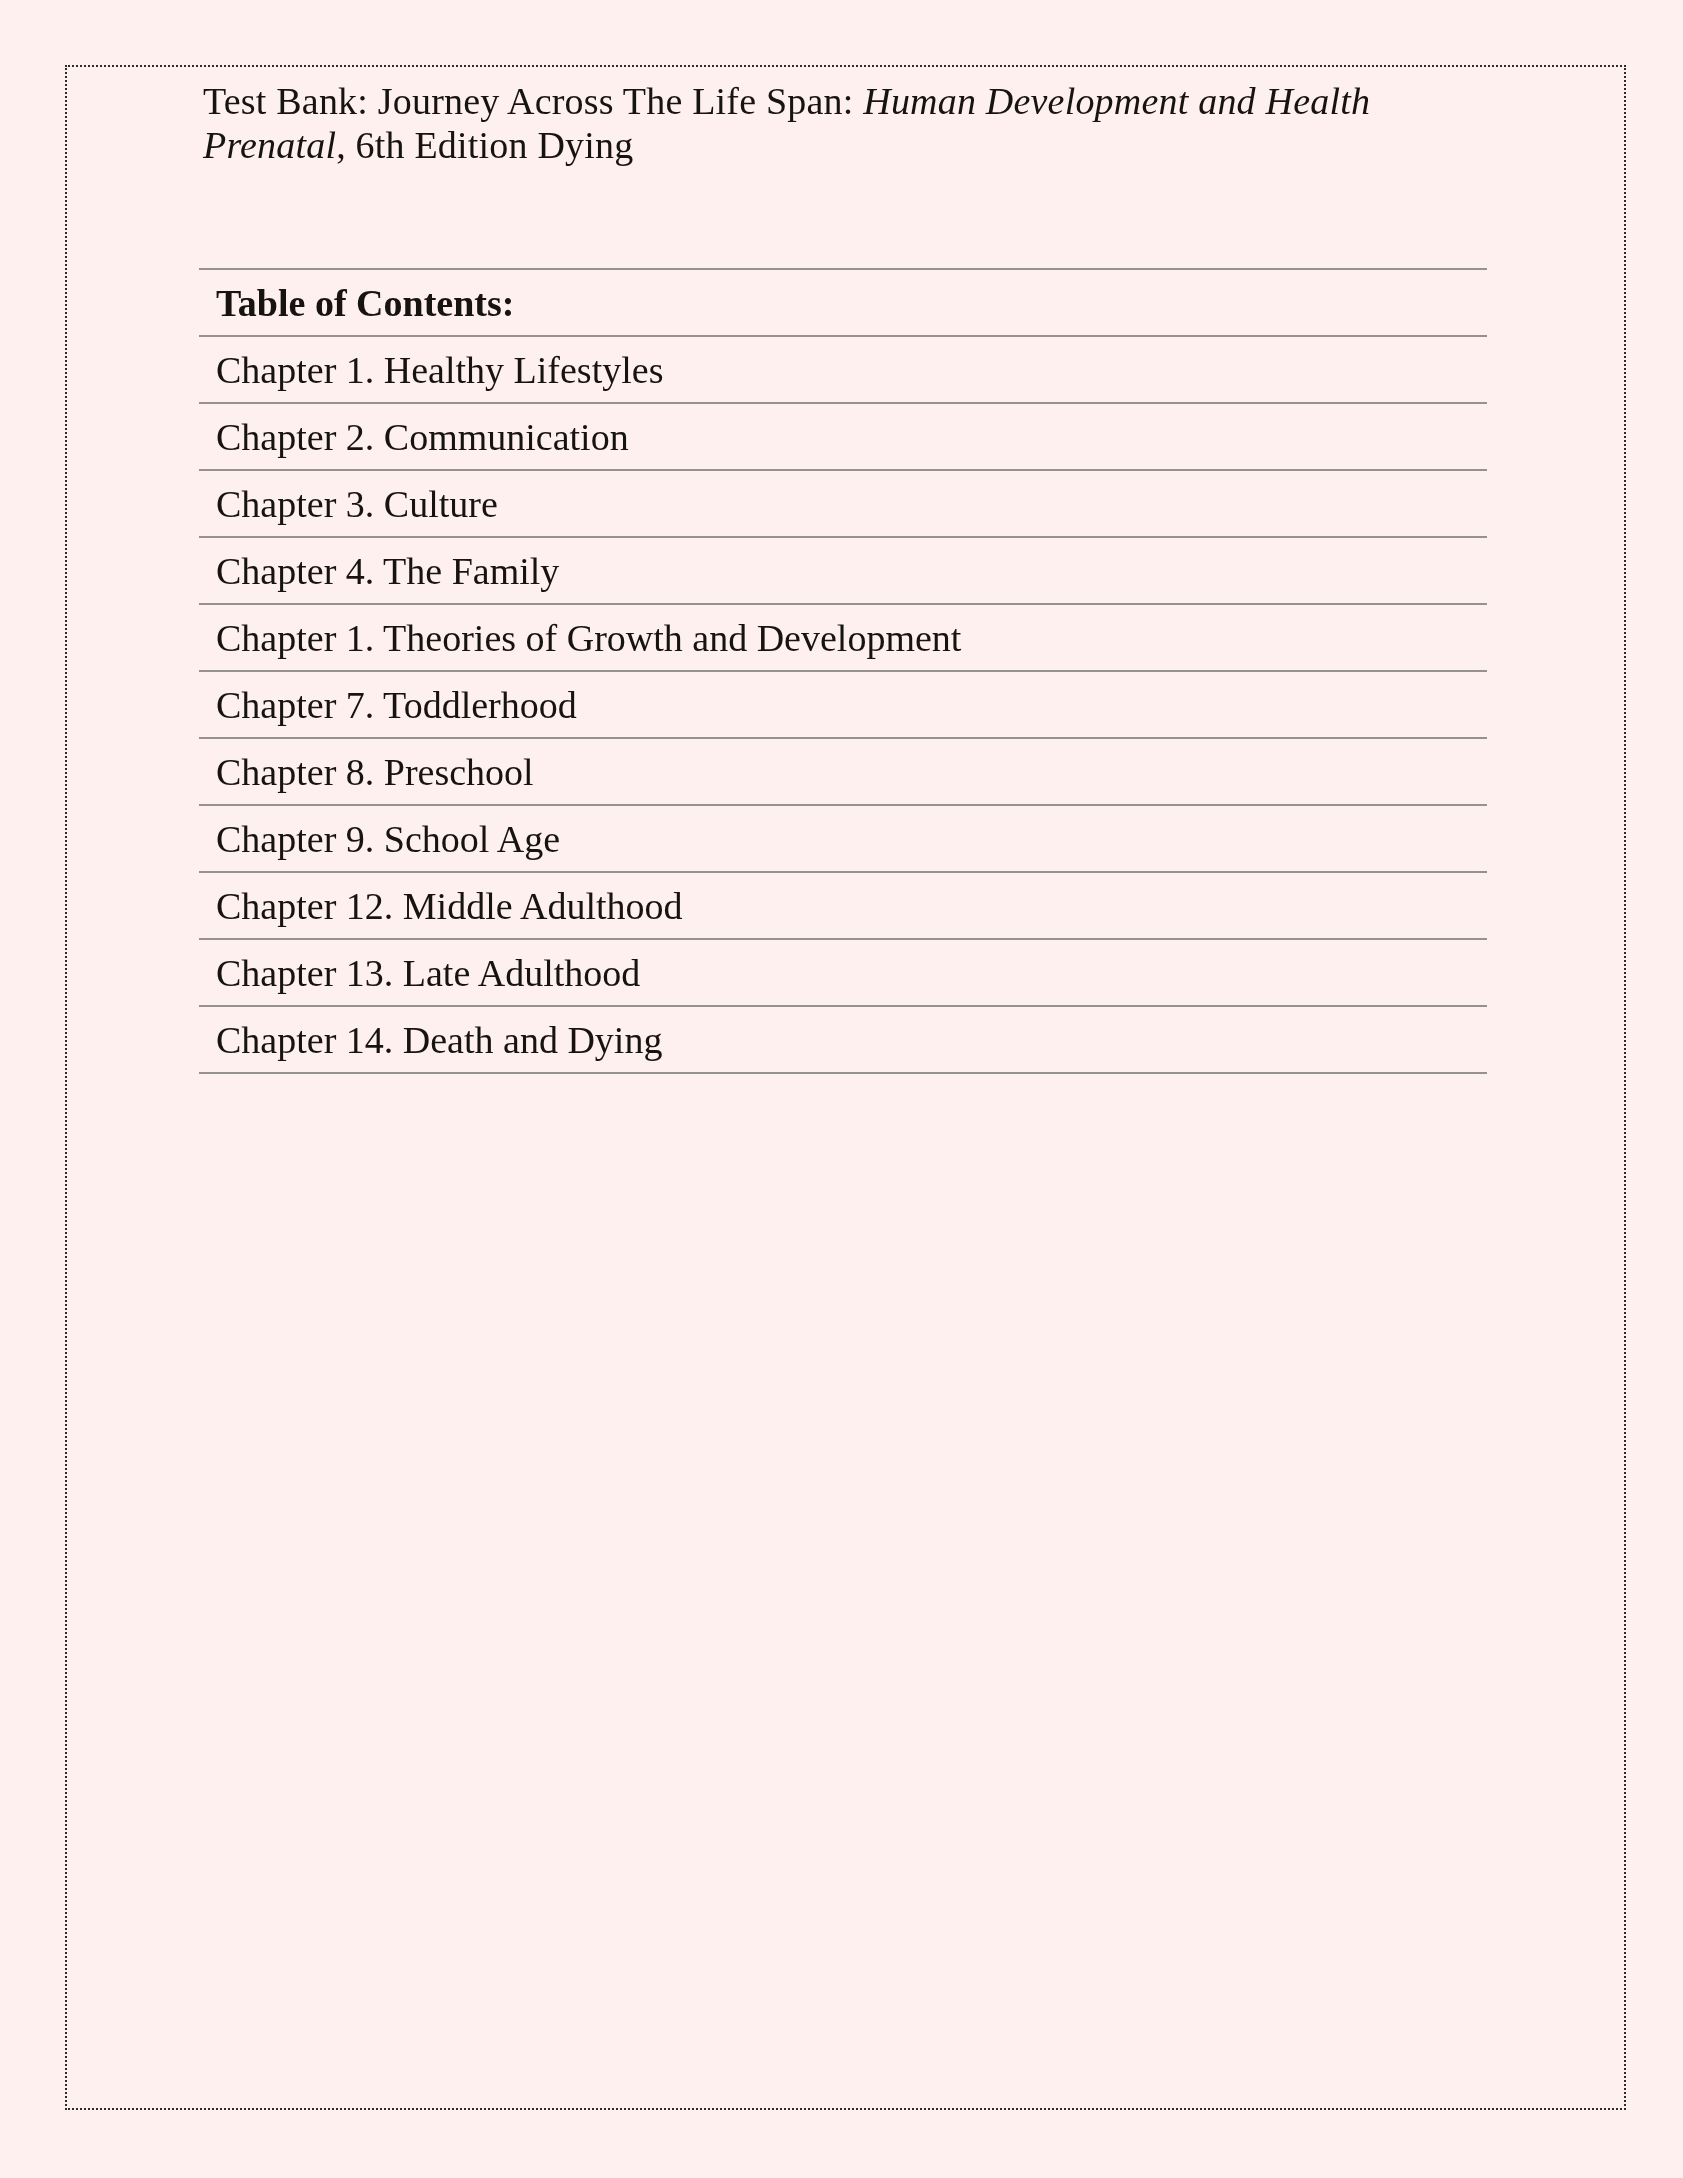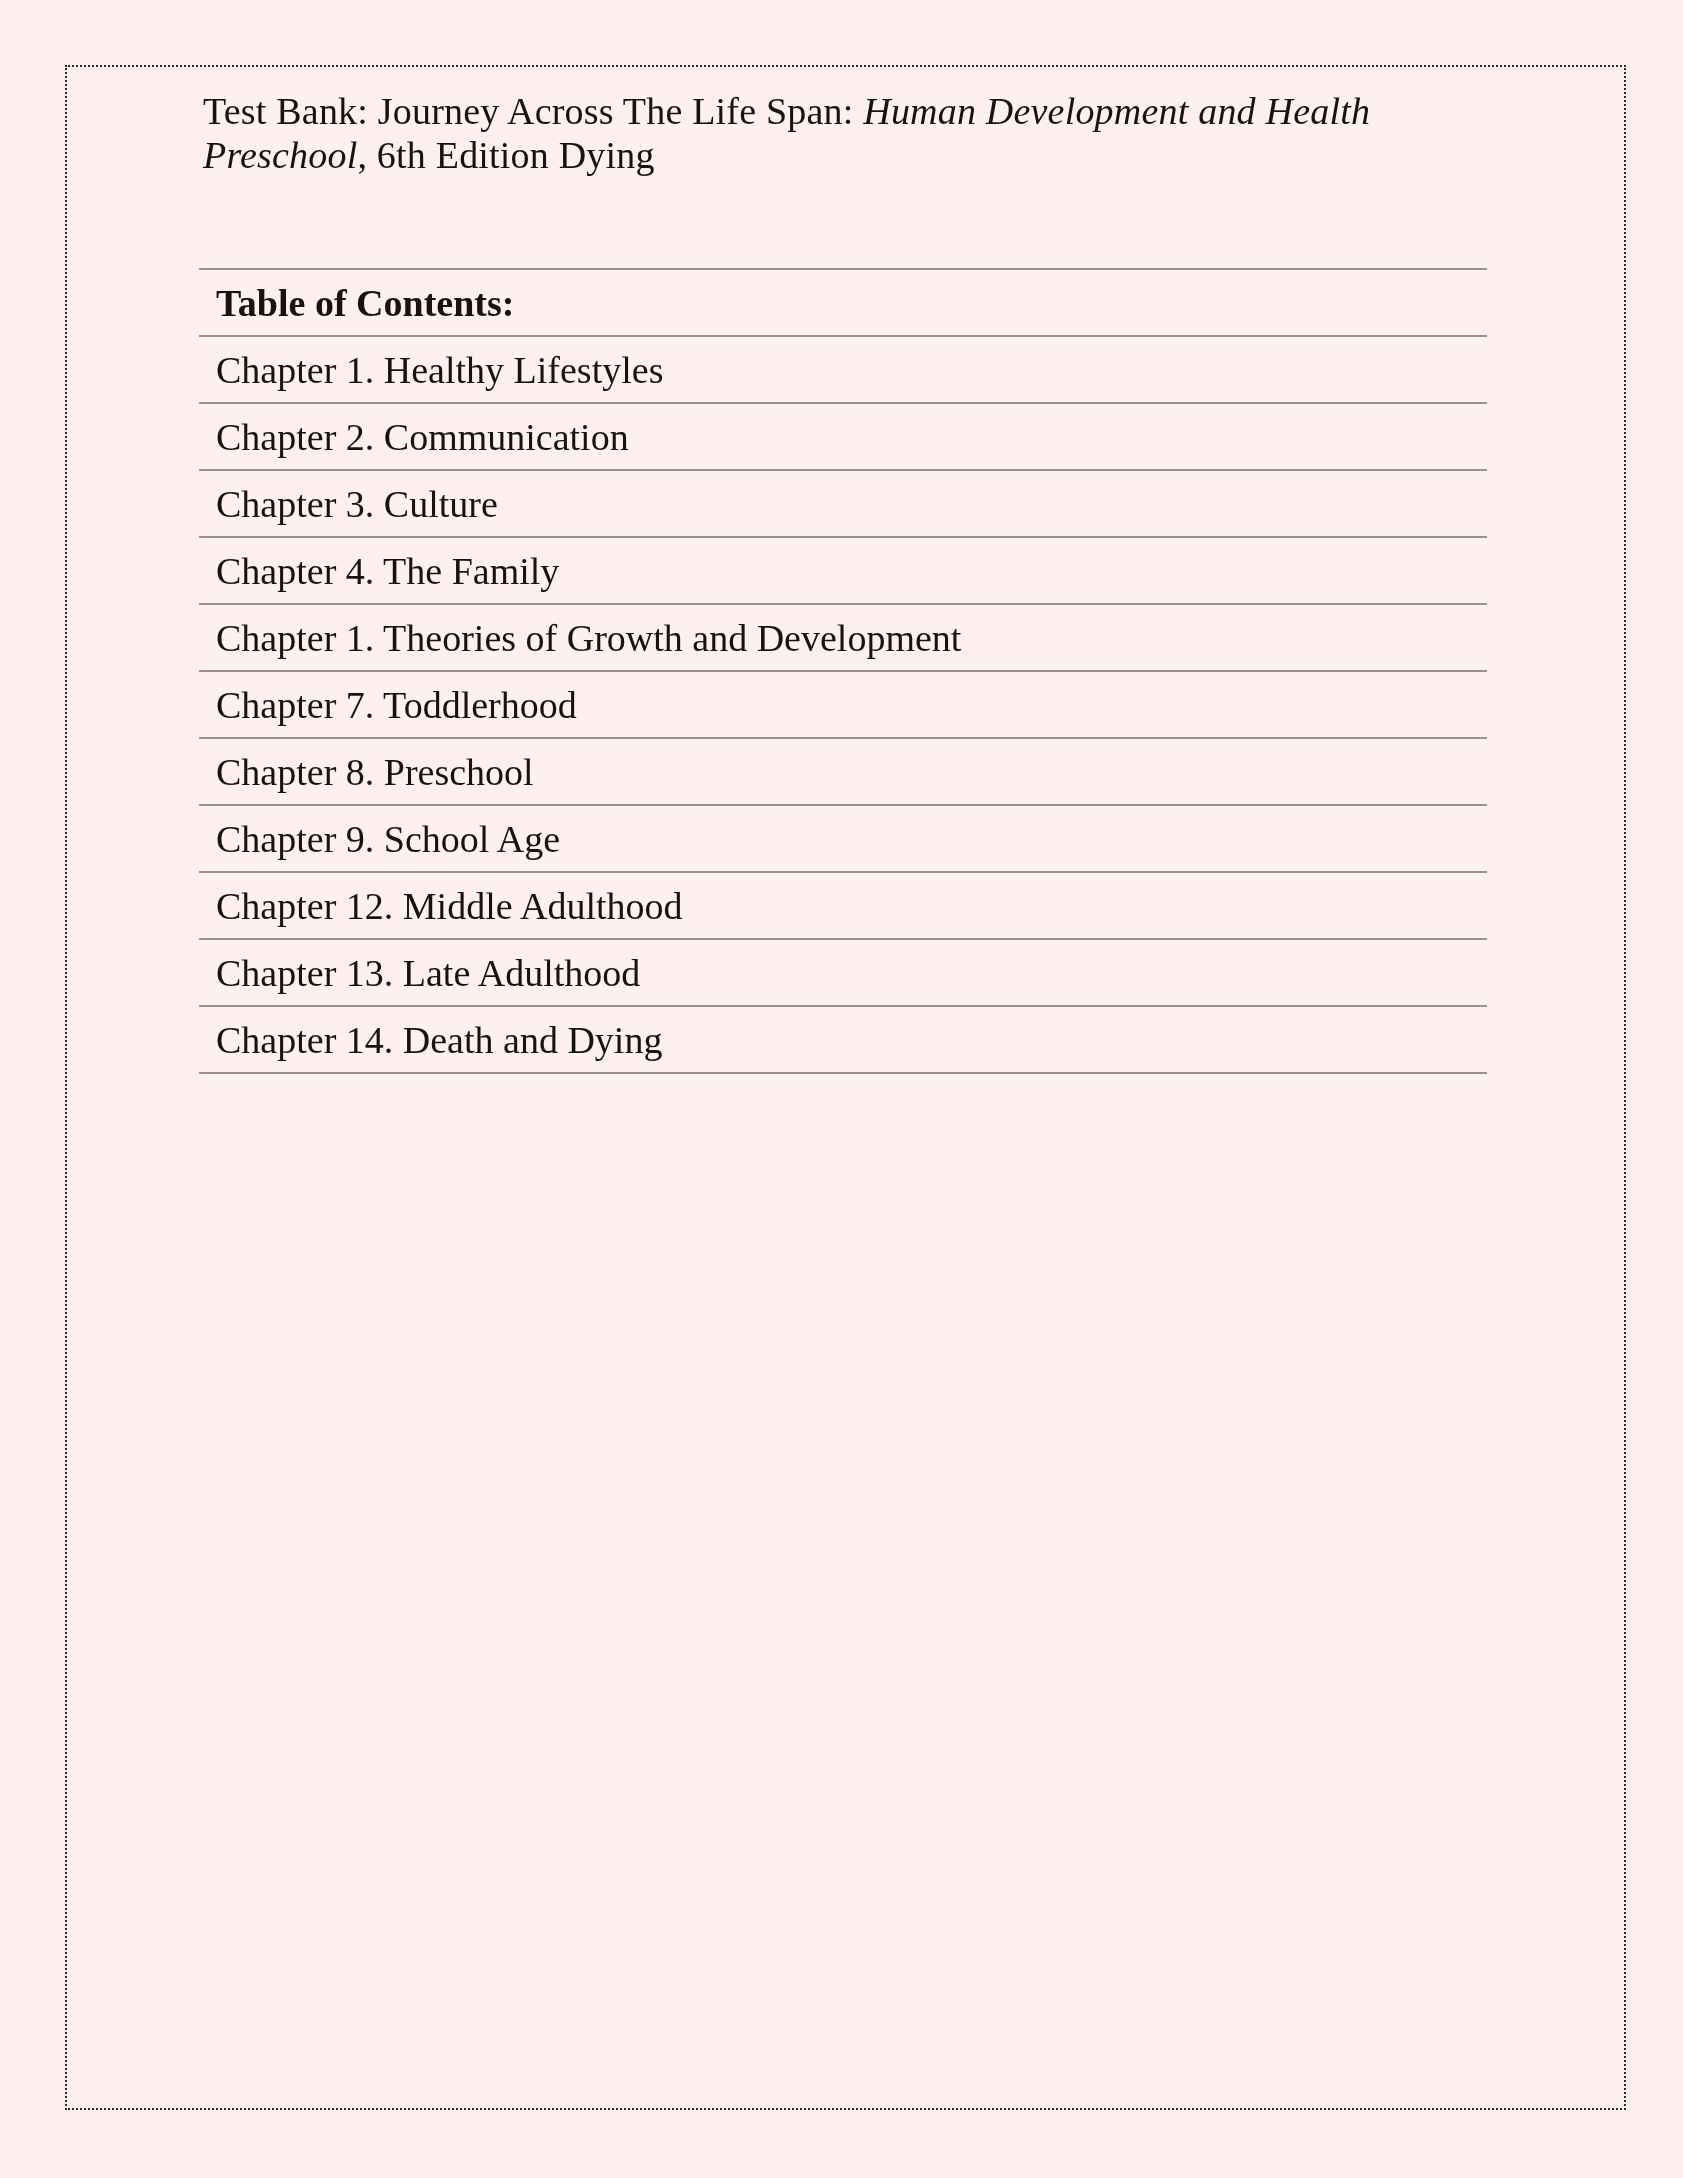"Test Bank: Journey Across The" .doc-title { top: 89px -> 79px }
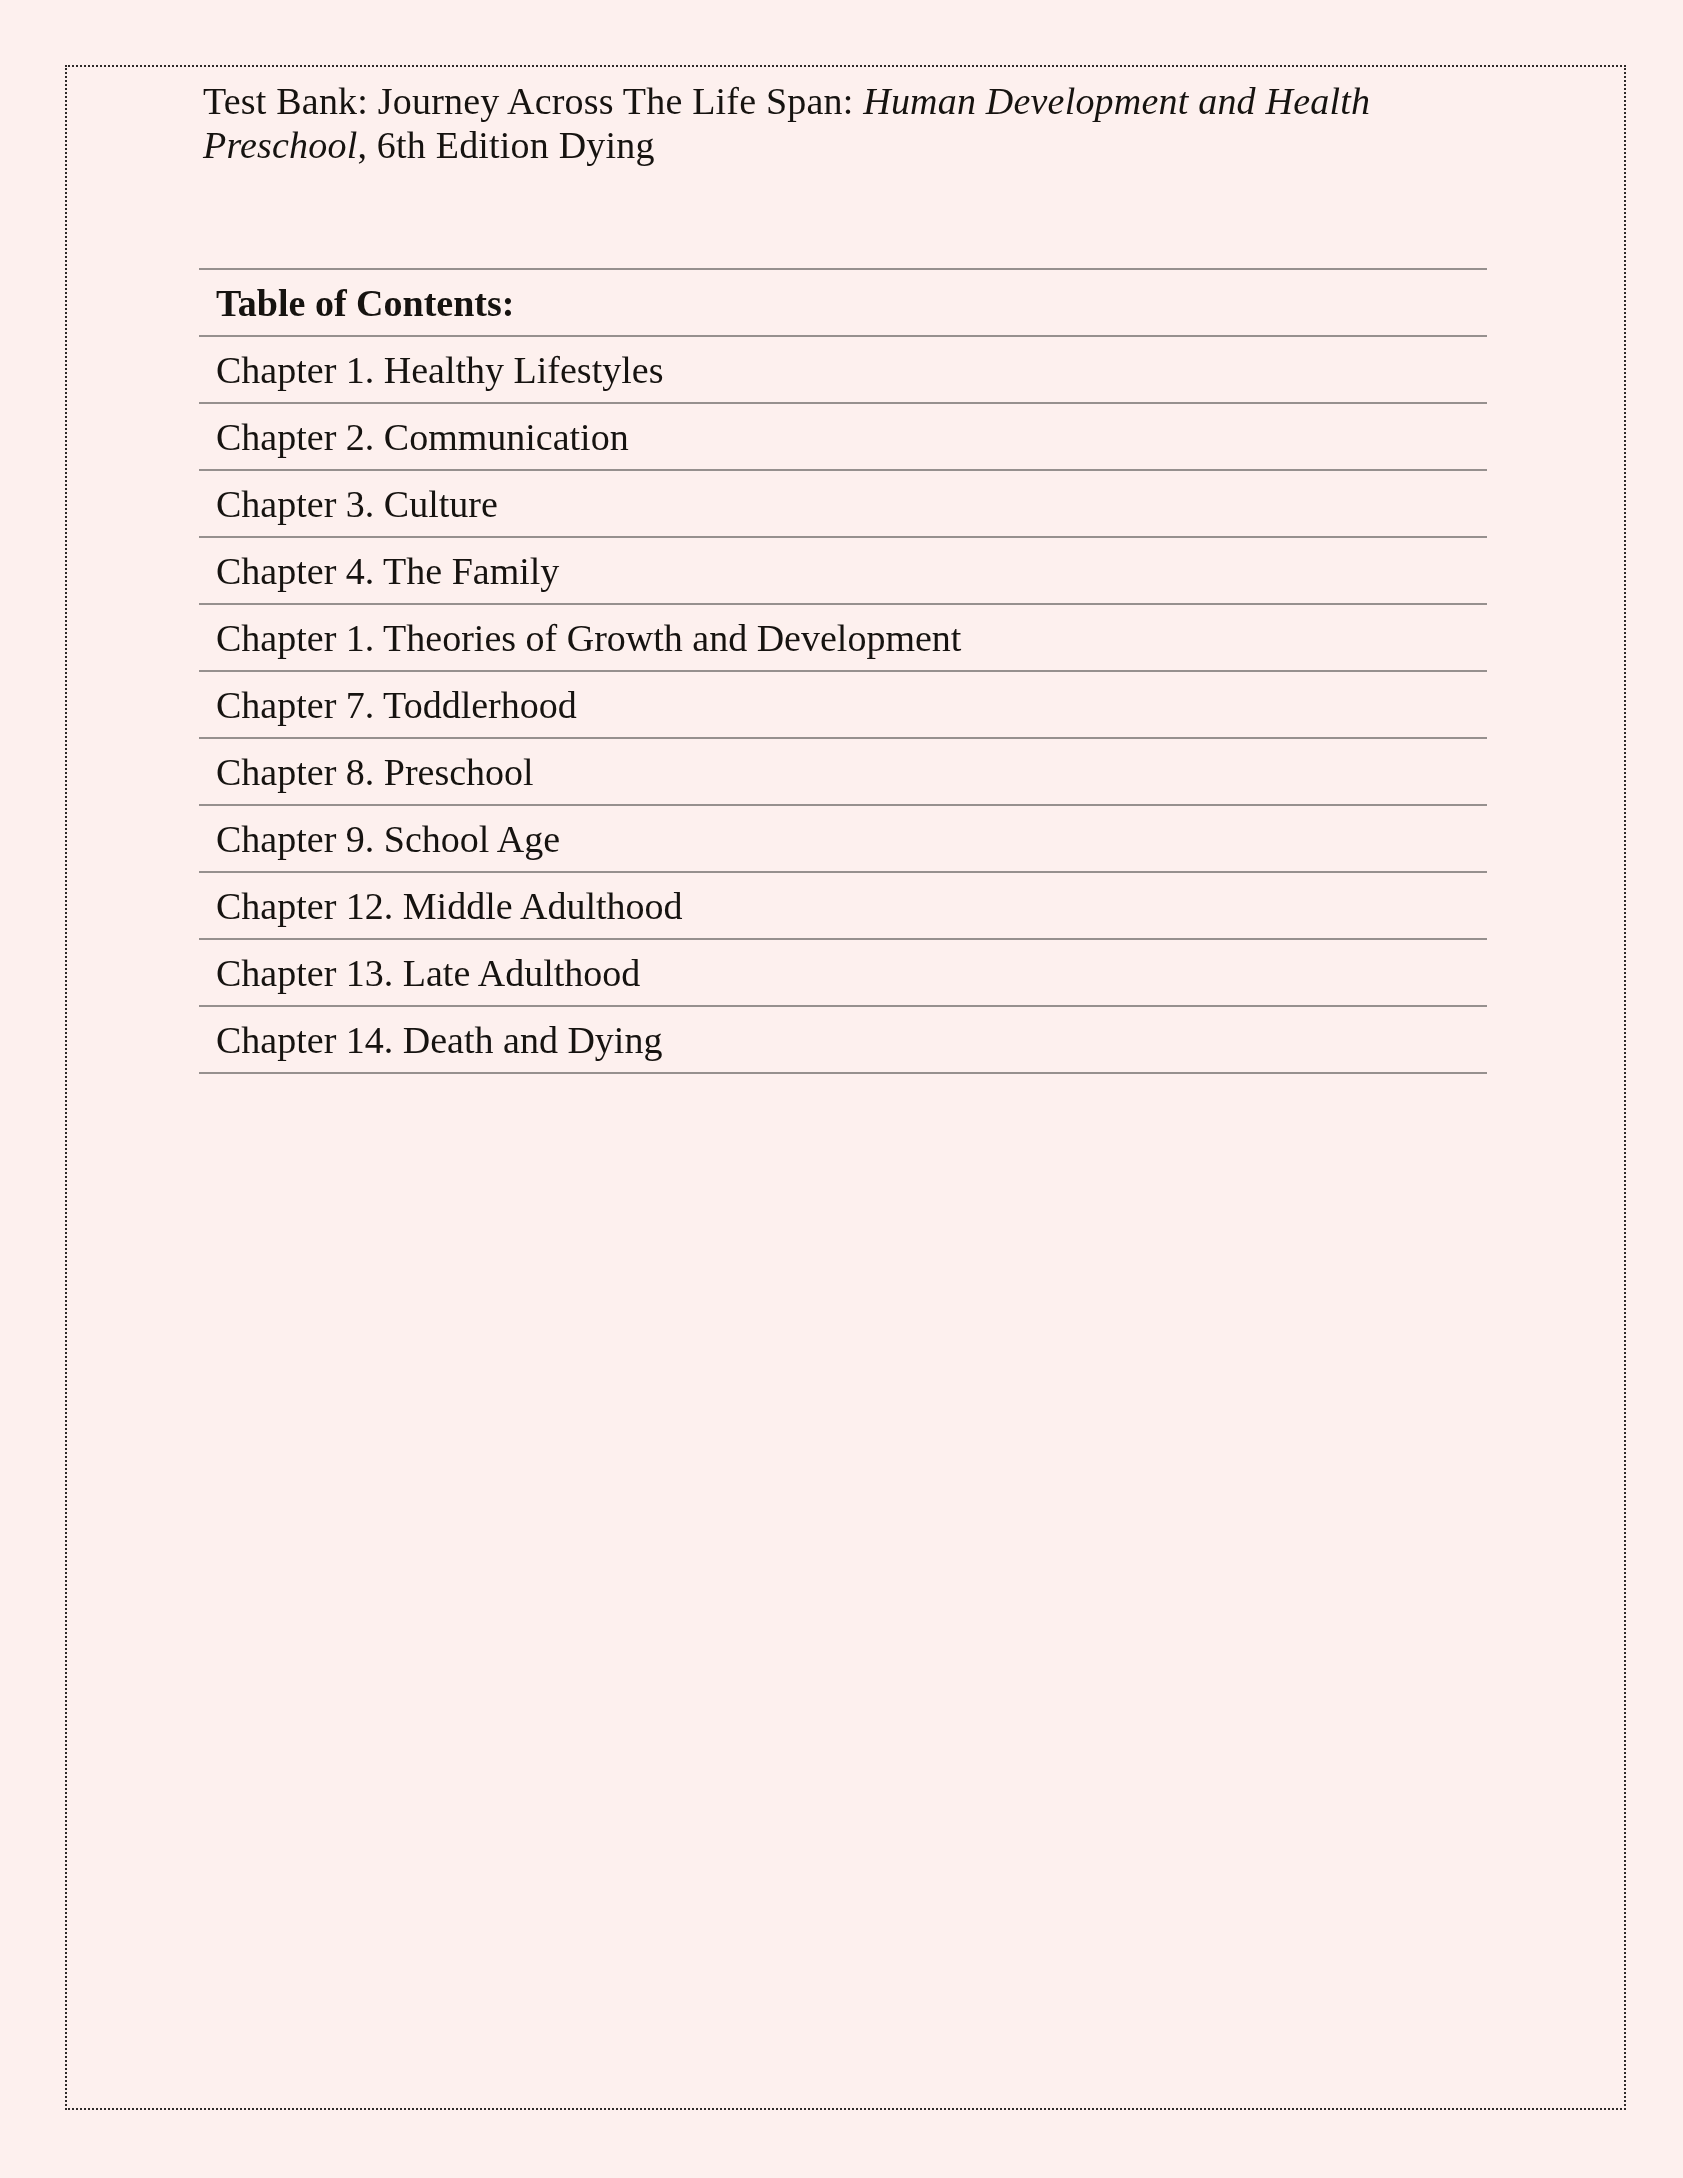"Preschool" span.italic { text: Preschool -> Prenatal }
